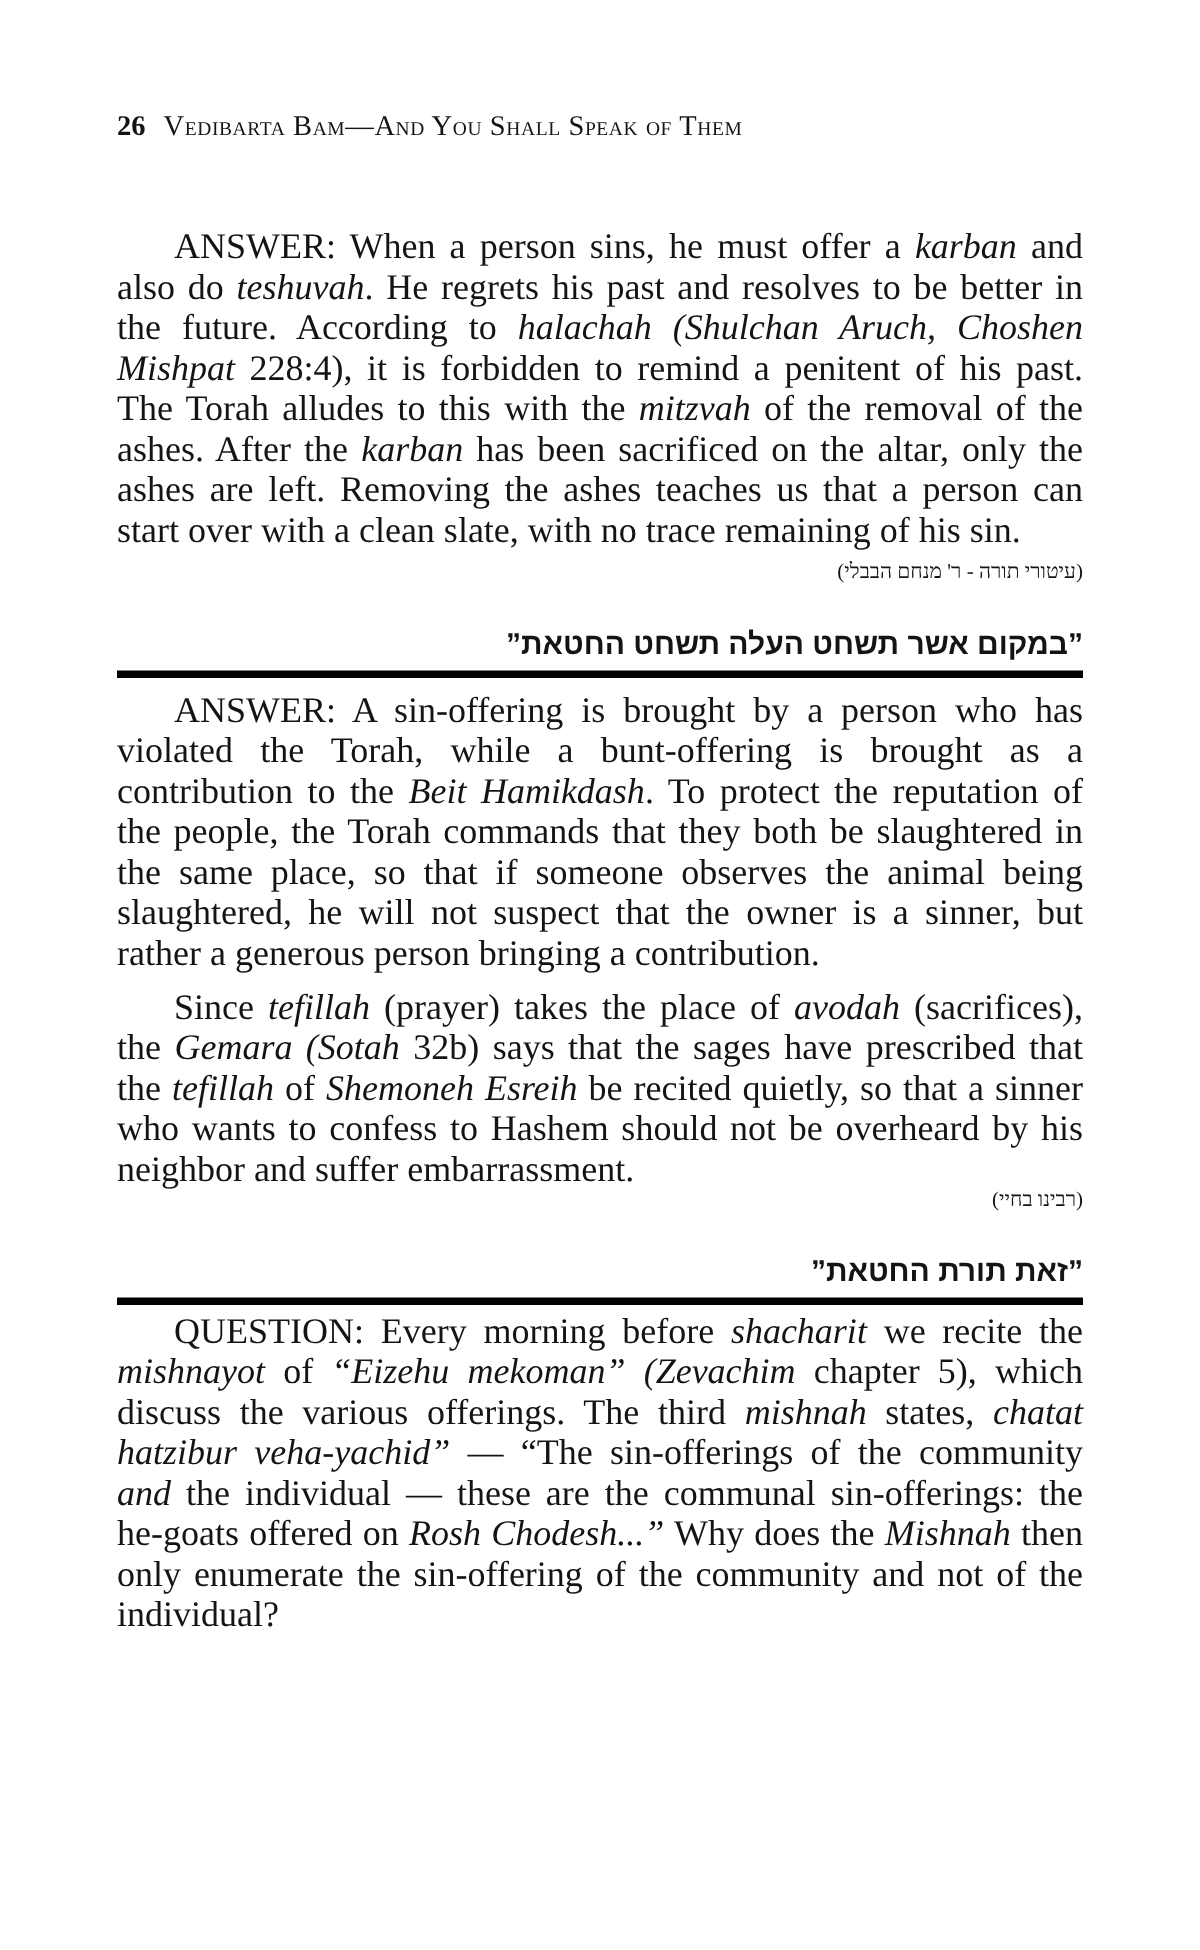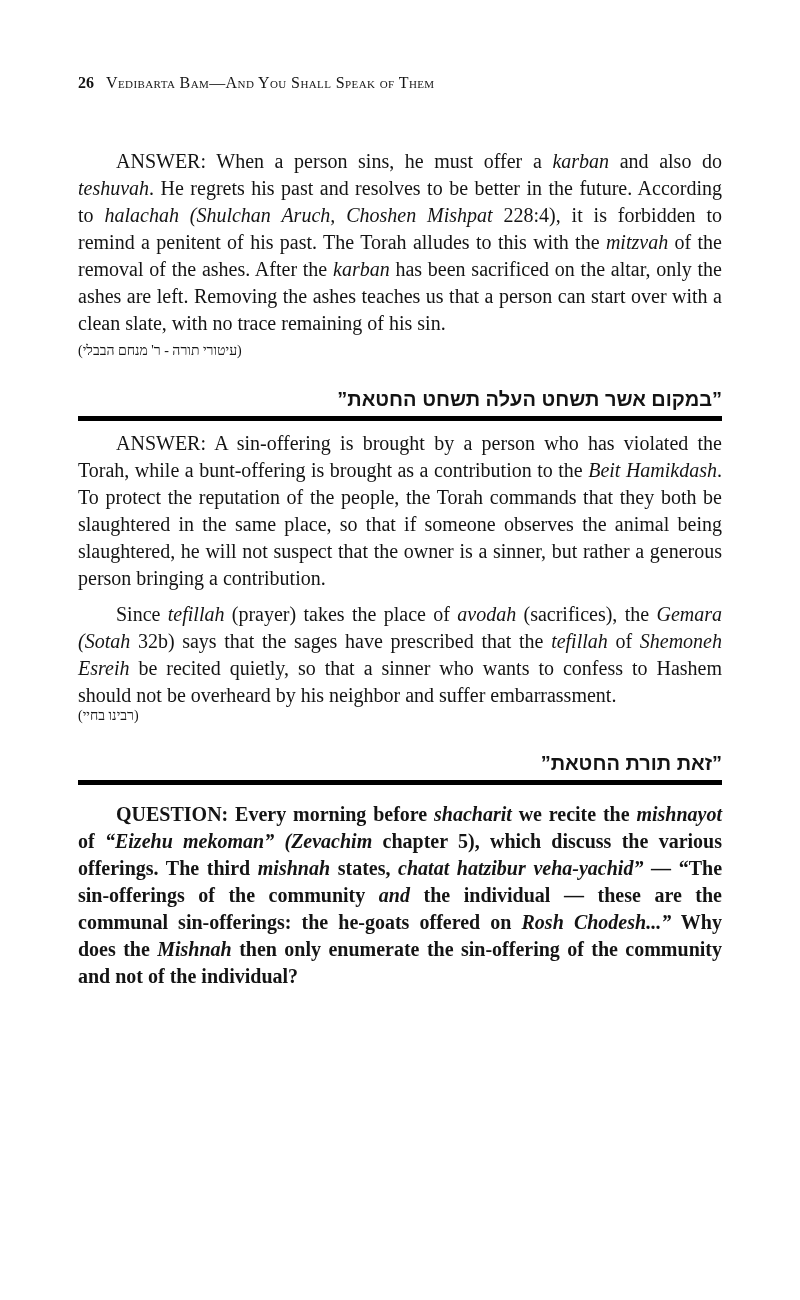"26 Vedibarta Bam—And You Shall" .running-header { font-size: 16px -> 19px }
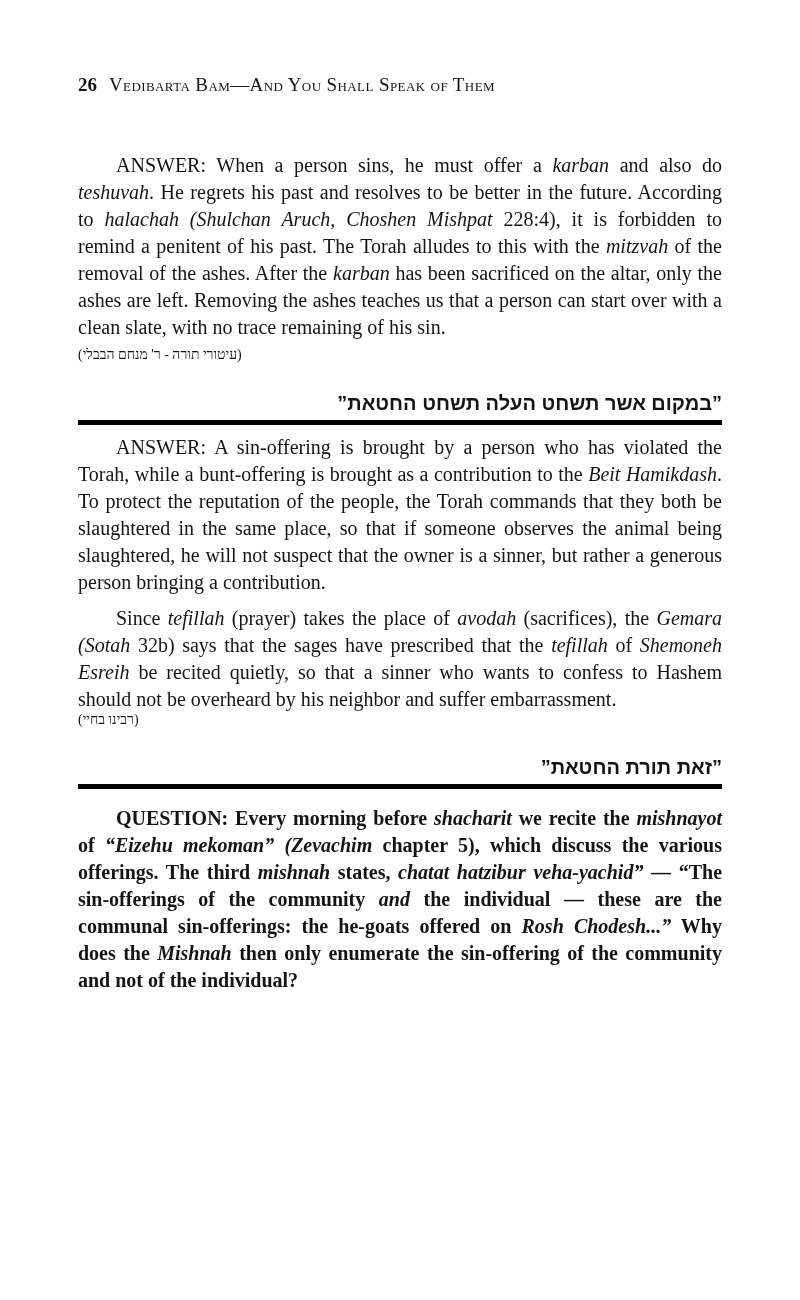"ANSWER: When a person sins," .para { font-size: 20px -> 24px }
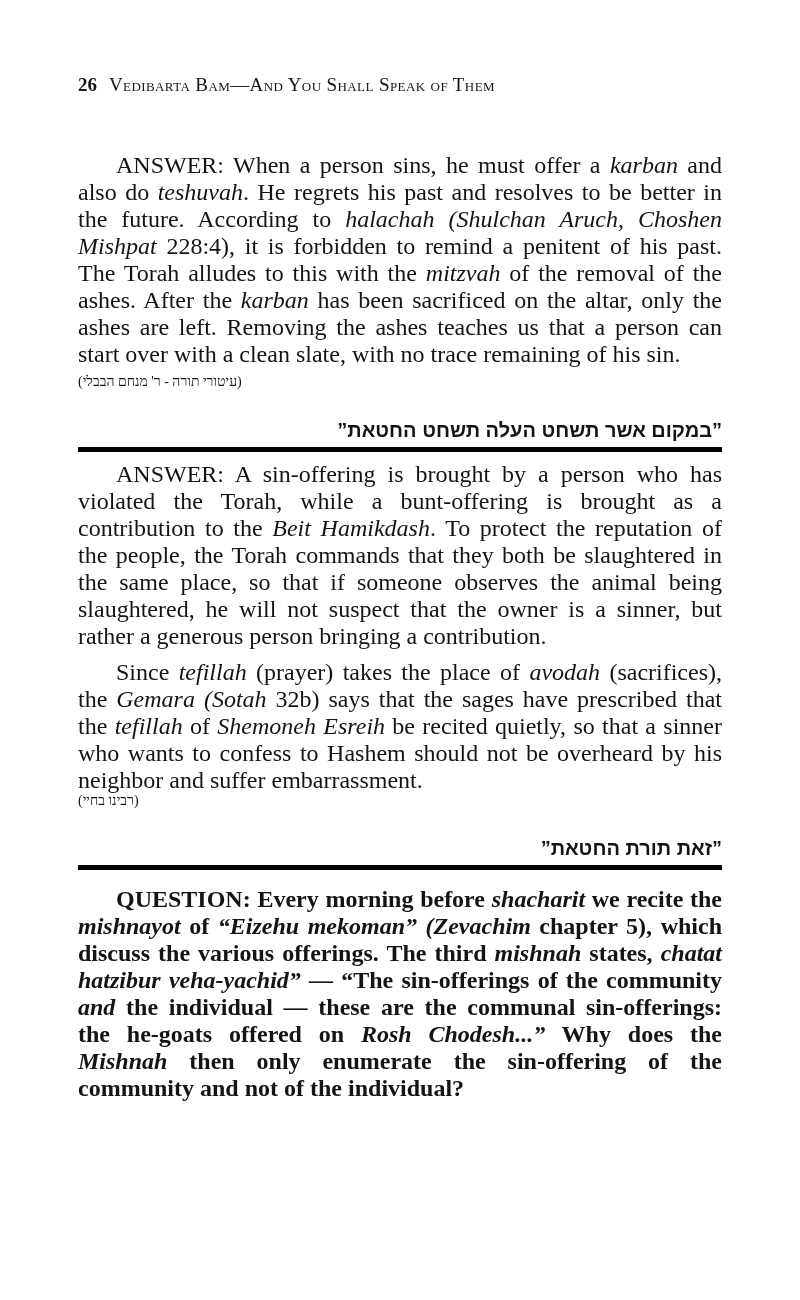"(עיטורי תורה - ר' מנחם" .cite { text-align: left -> right }
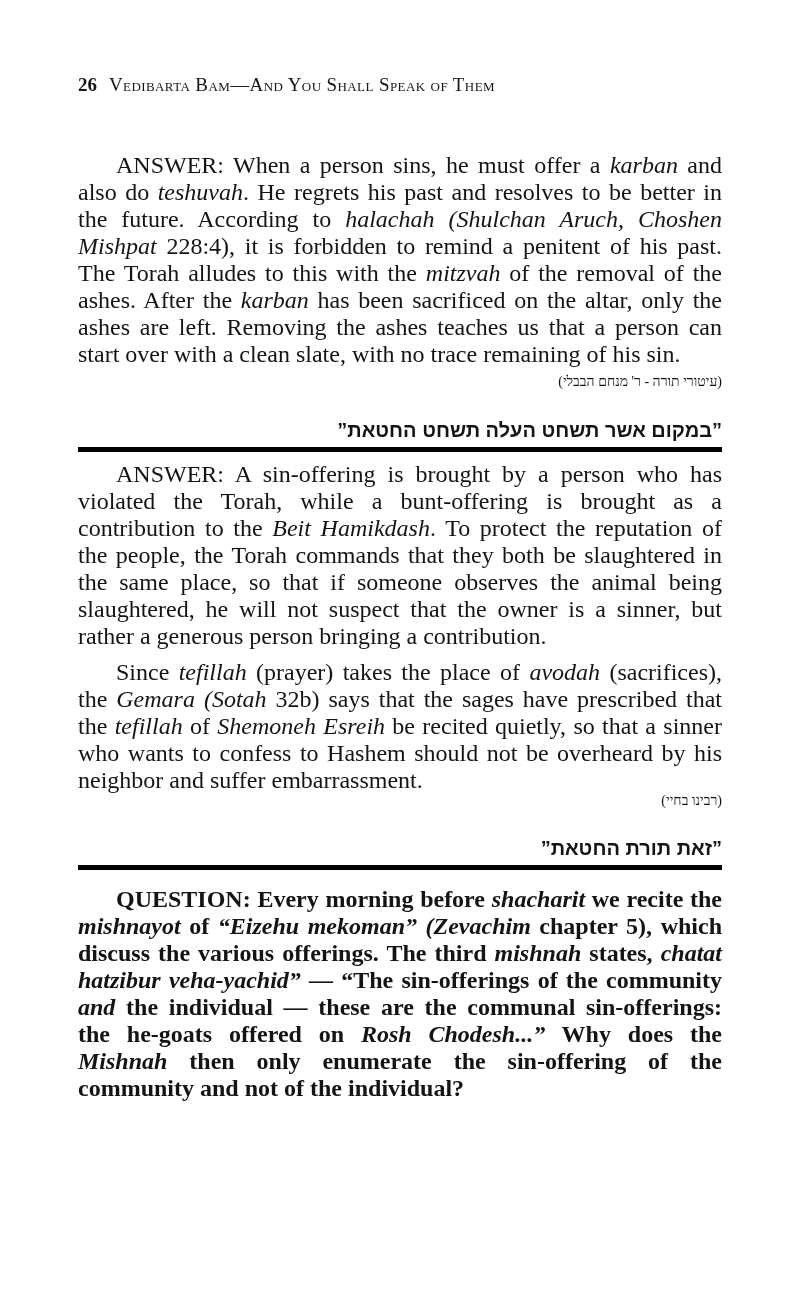"QUESTION: Every morning before shacharit" .para-question2 { font-weight: bold -> none; margin-top: 16px -> 5px }
